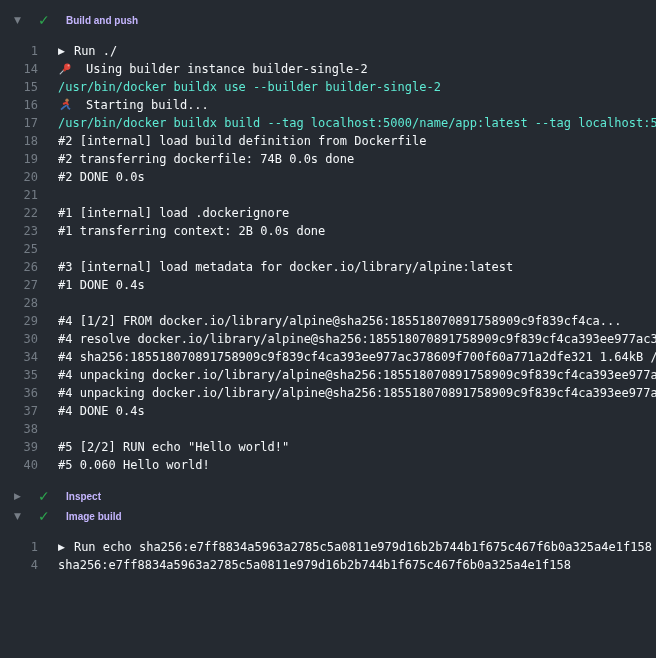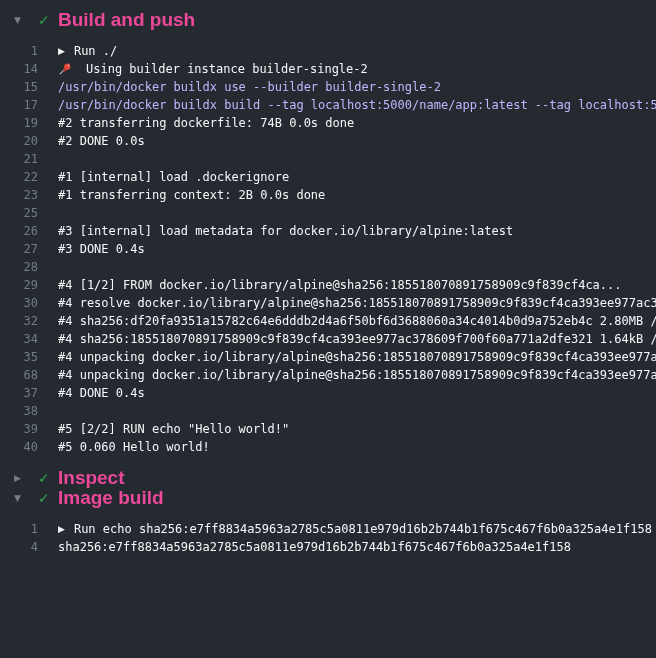"Build and push" .title { color: #ec4899 -> #c4b5fd; font-size: 19px -> 10px; margin-left: 6px -> 14px }
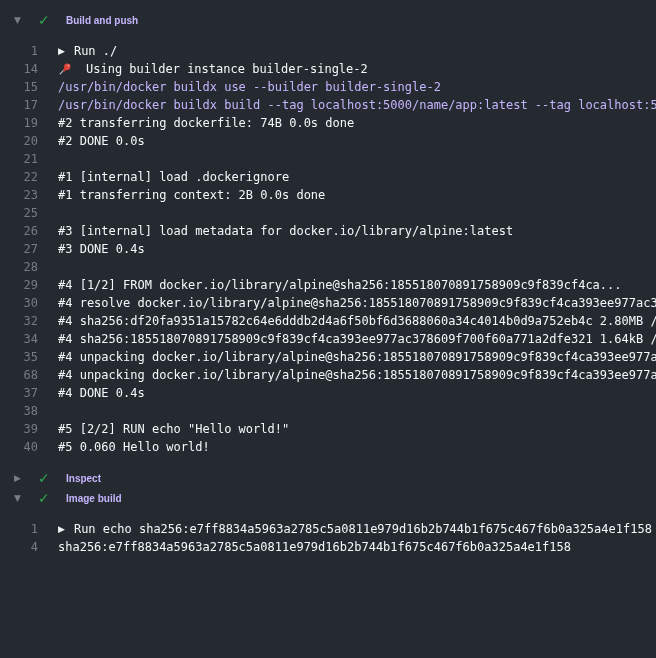"/usr/bin/docker buildx use --builder" .line.command .text { color: #c4b5fd -> #5eead4 }
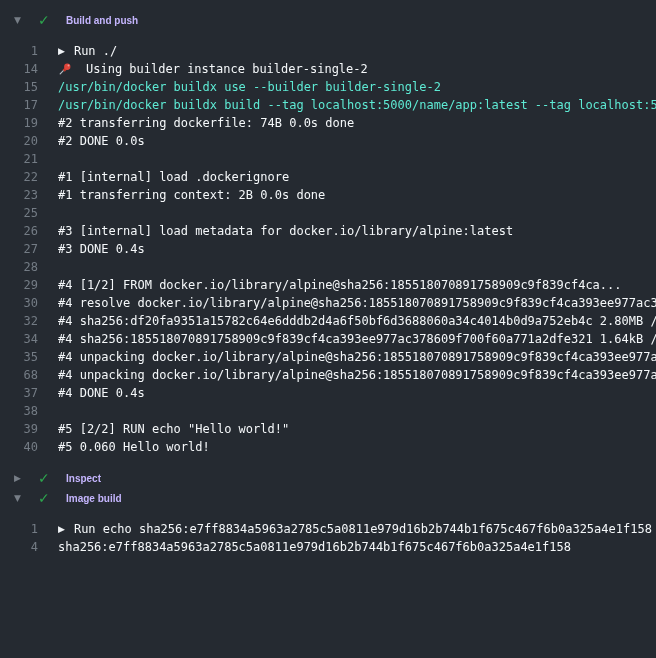"16" div.line { html: none -> <div> <span>16</span> <span><span><svg> <circle></circle> <path></path> <path></path> <path></path> </svg></span>Starting build...</span> </div> }
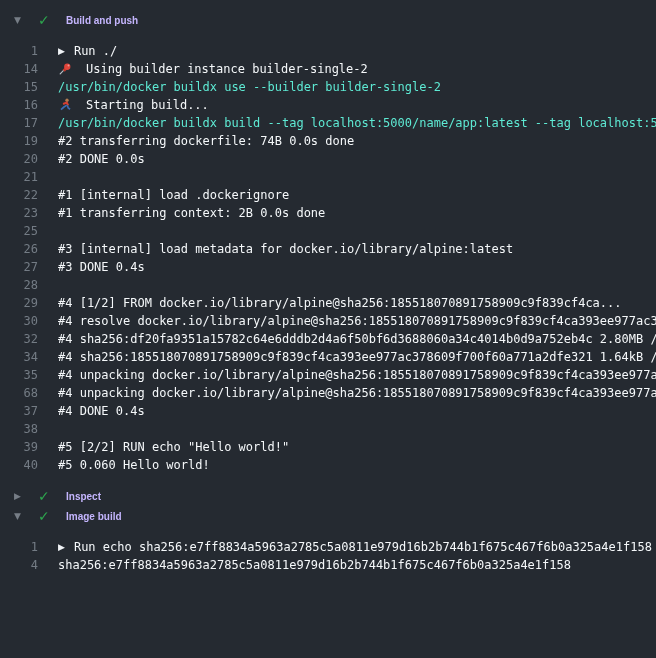"18" div.line { html: none -> <div> <span>18</span> <span>#2 [internal] load build definition from Dockerfile</span> </div> }
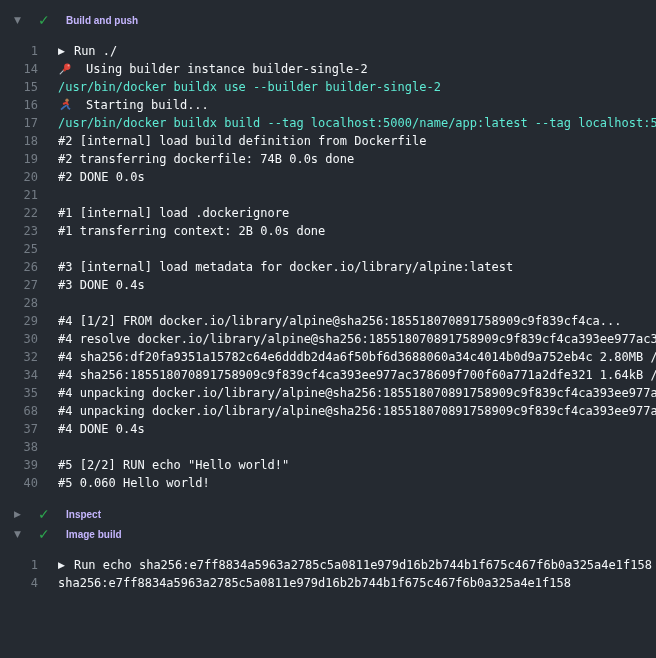"#3 DONE 0.4s" span.text { text: 3 -> 1 }
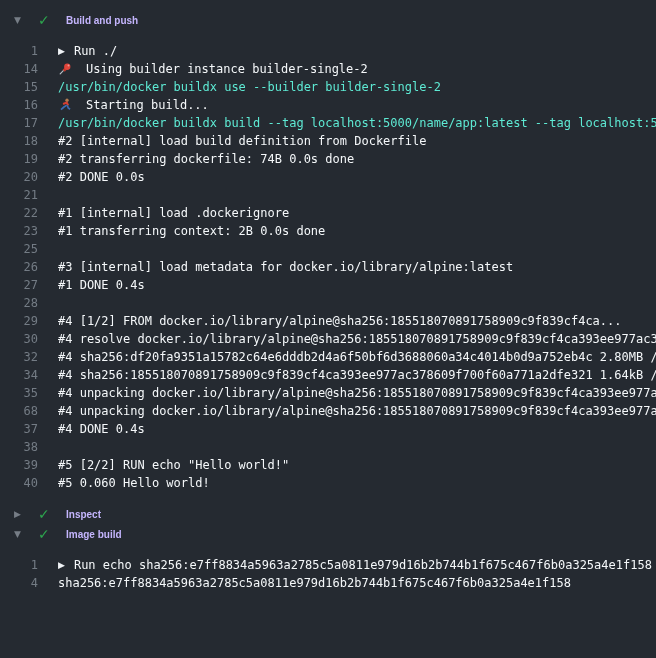"32" div.line { html: <div> <span>32</span> <span>#4 sha256:df20fa9351a15782c64e6dddb2d4a6f50bf6d3688060a34c4014b0d9a752eb4c 2.80MB /</span> </div> -> none }
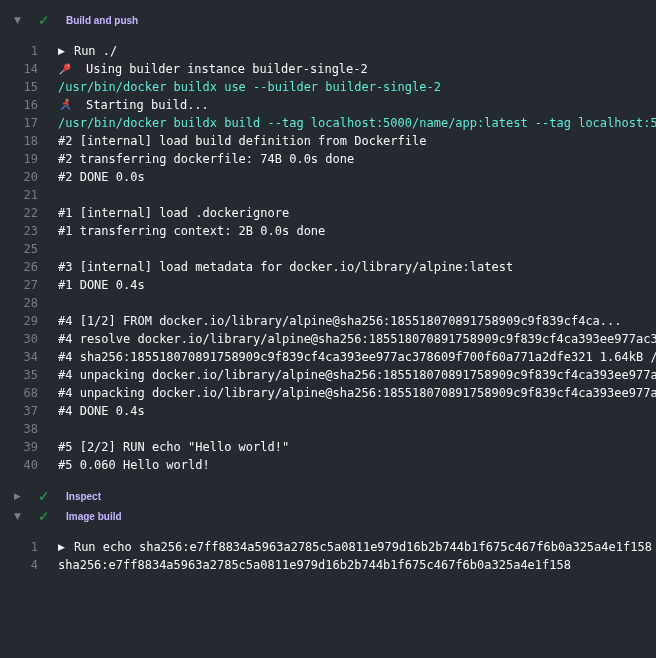"68" span.num { text: 68 -> 36 }
